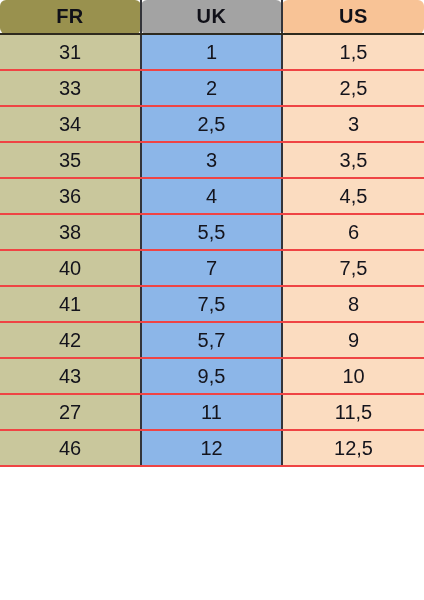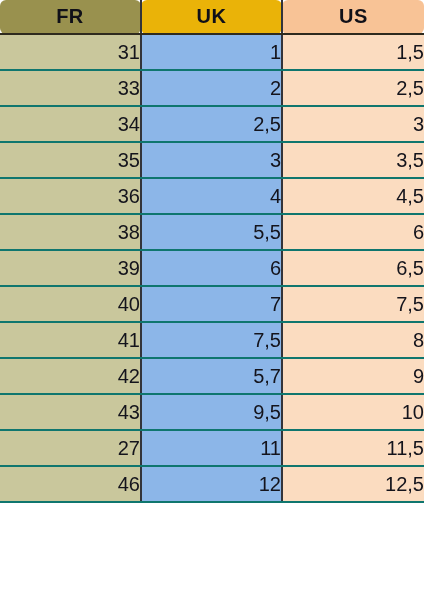"UK" th.hdr-uk { background: #eab308 -> #a3a3a3 }
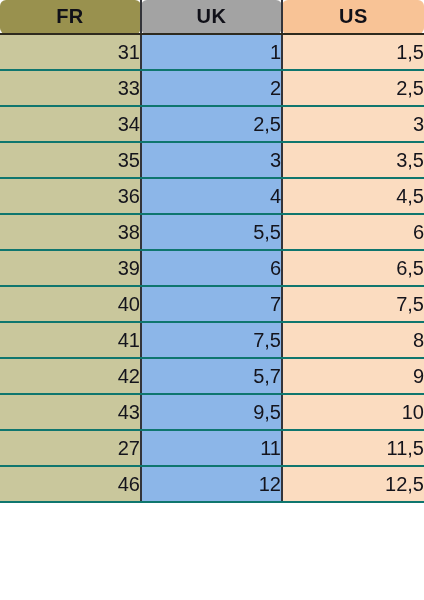"31" #size-table tbody td { border-bottom: 2px solid #0f766e -> 2px solid #ef4444; text-align: right -> center }
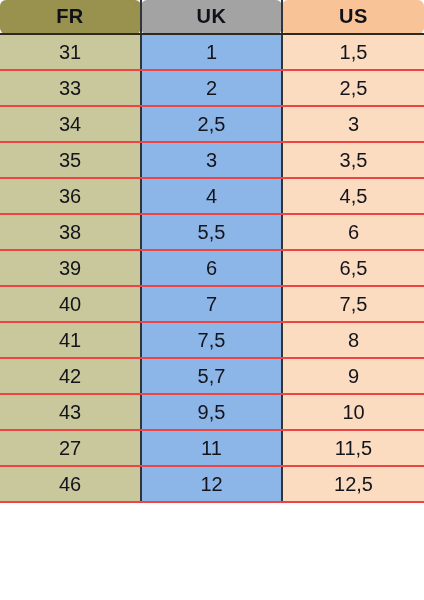"39" tr { html: <tr> <td>39</td> <td>6</td> <td>6,5</td> </tr> -> none }
